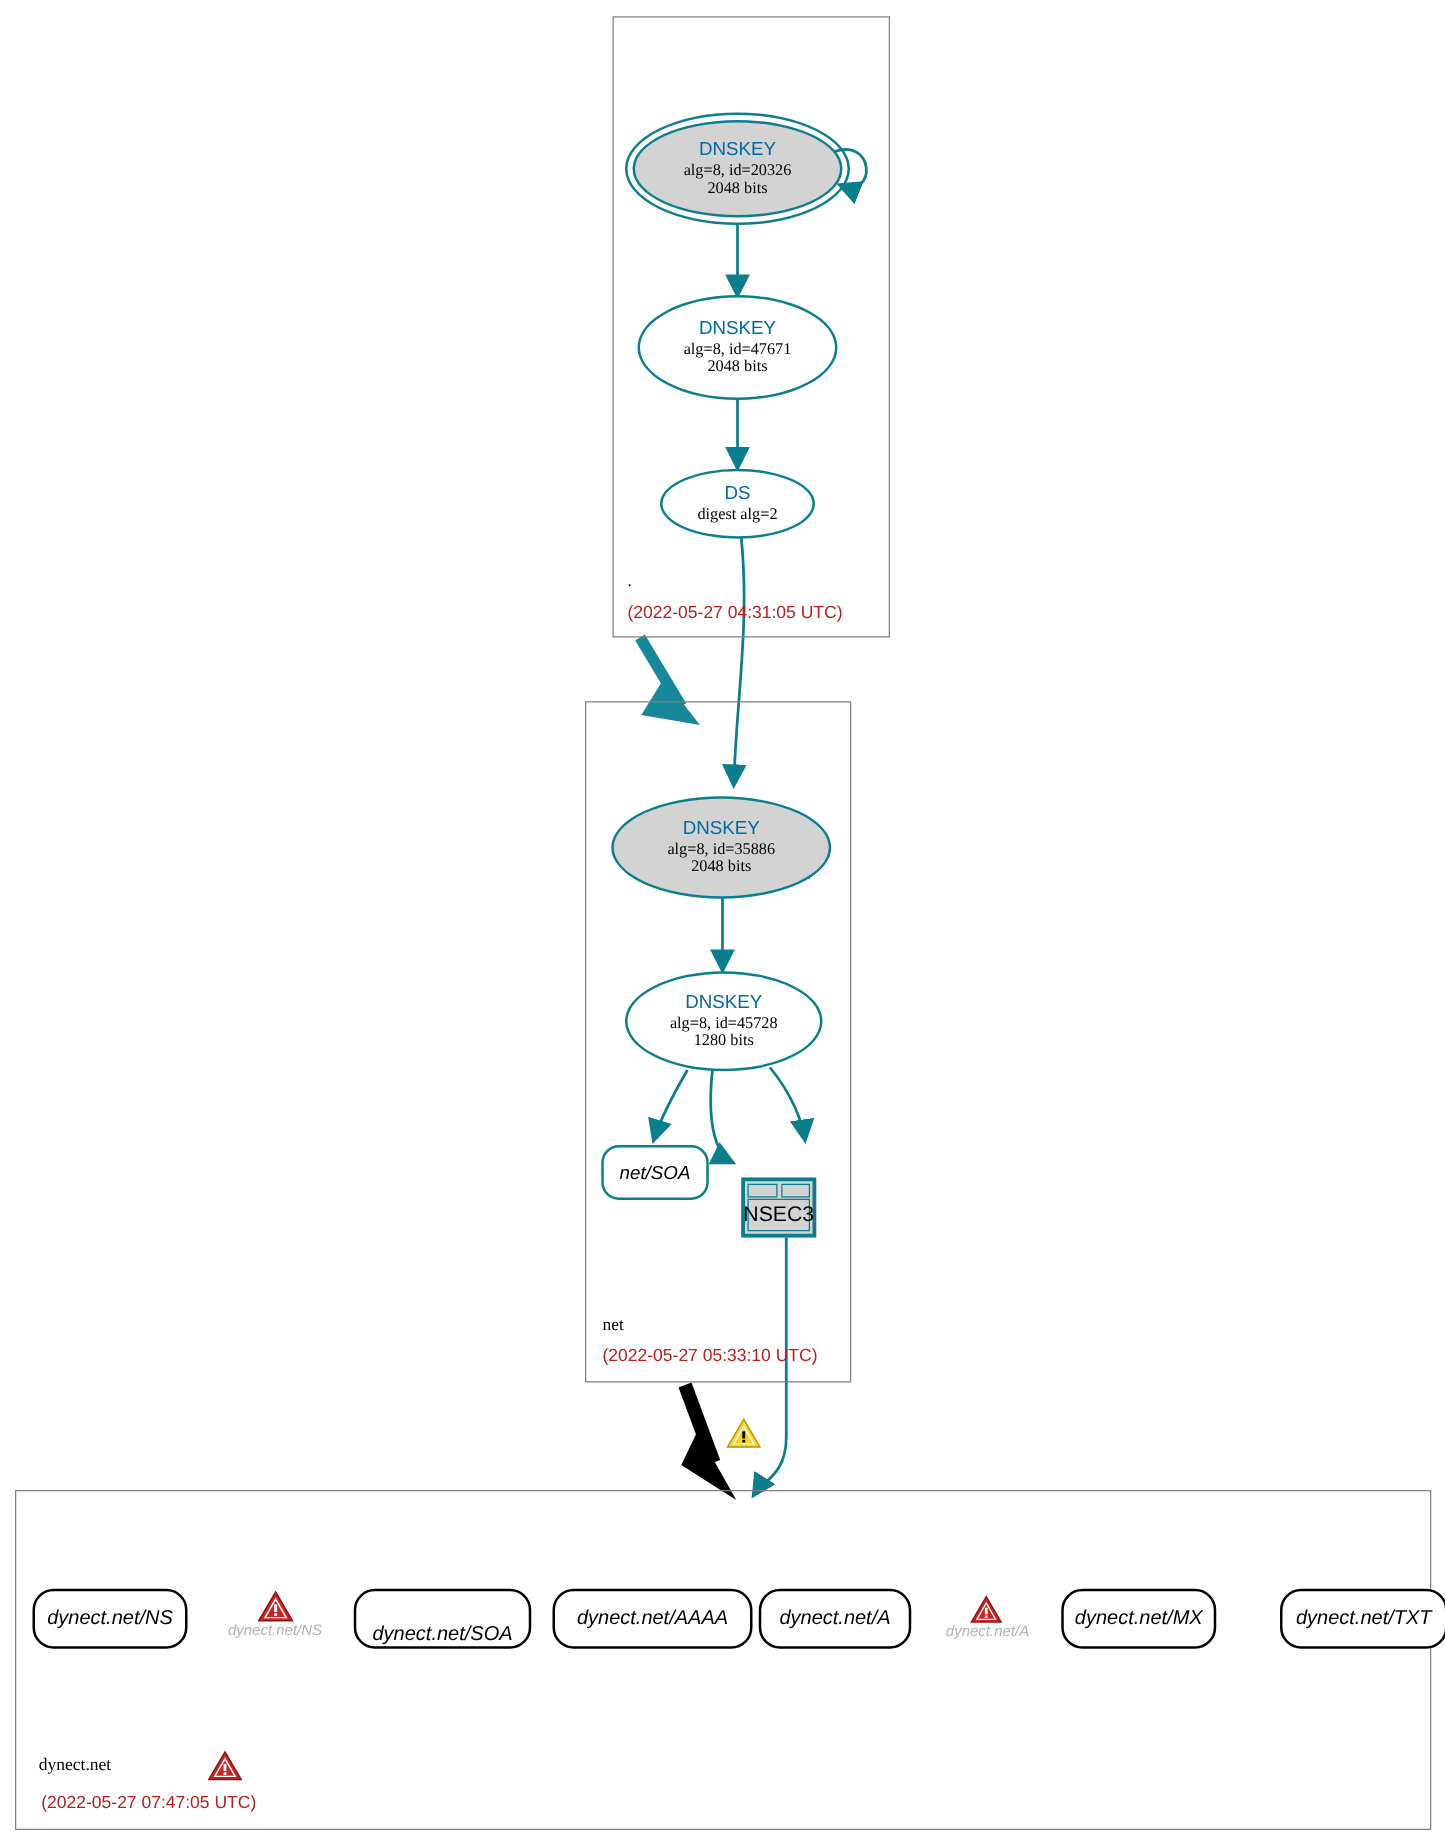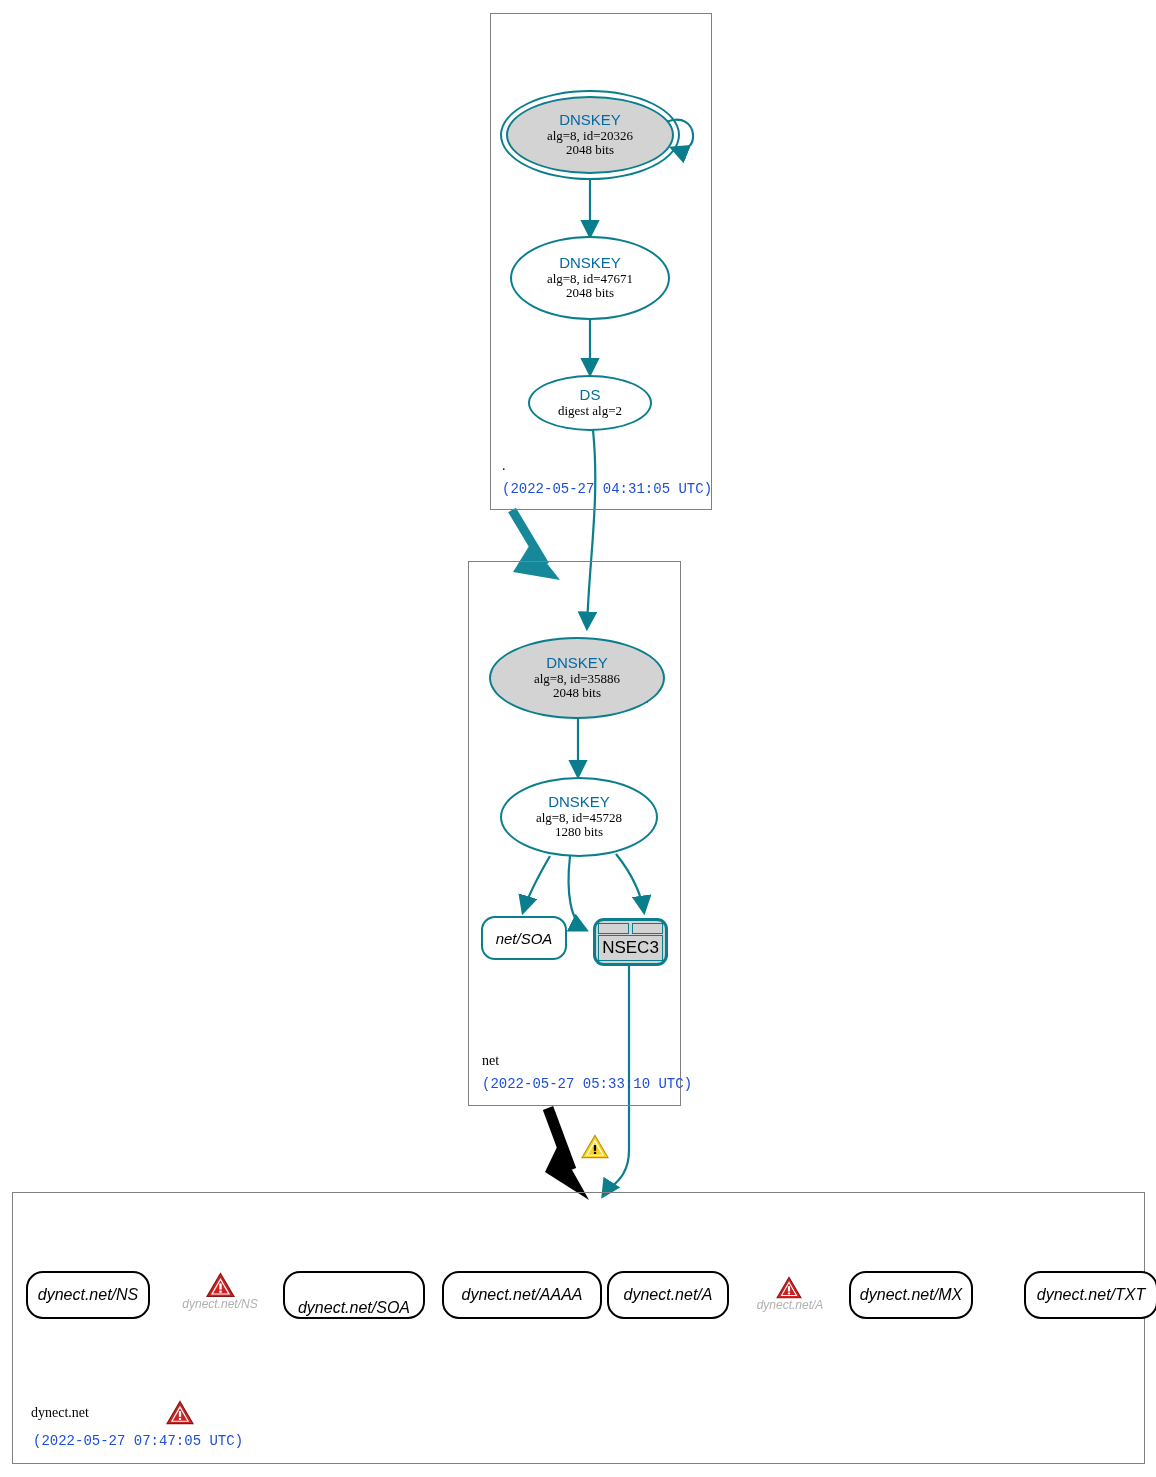"(2022-05-27 04:31:05 UTC)" .zone-time { color: #1d4ed8 -> #b91c1c; font-family: Liberation Mono, monospace -> Liberation Sans, sans-serif }
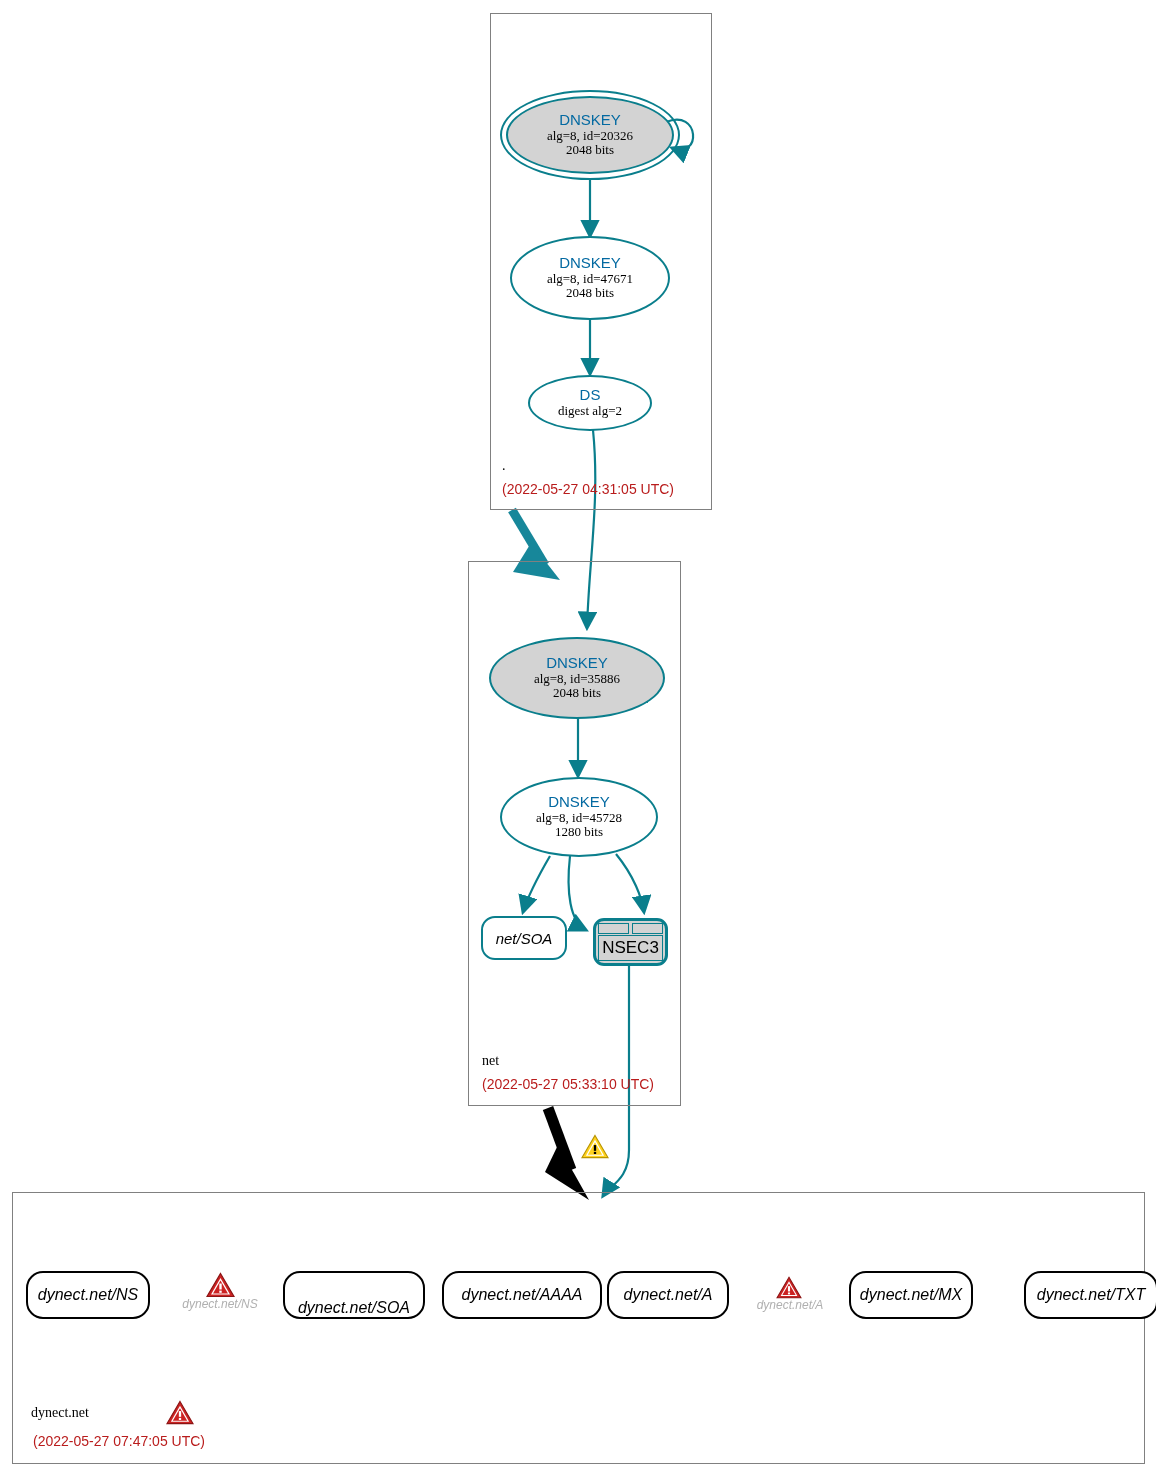"NSEC3" div.node-table { border-radius: 11px -> none; top: 918px -> 942px; width: 75px -> 60px }
